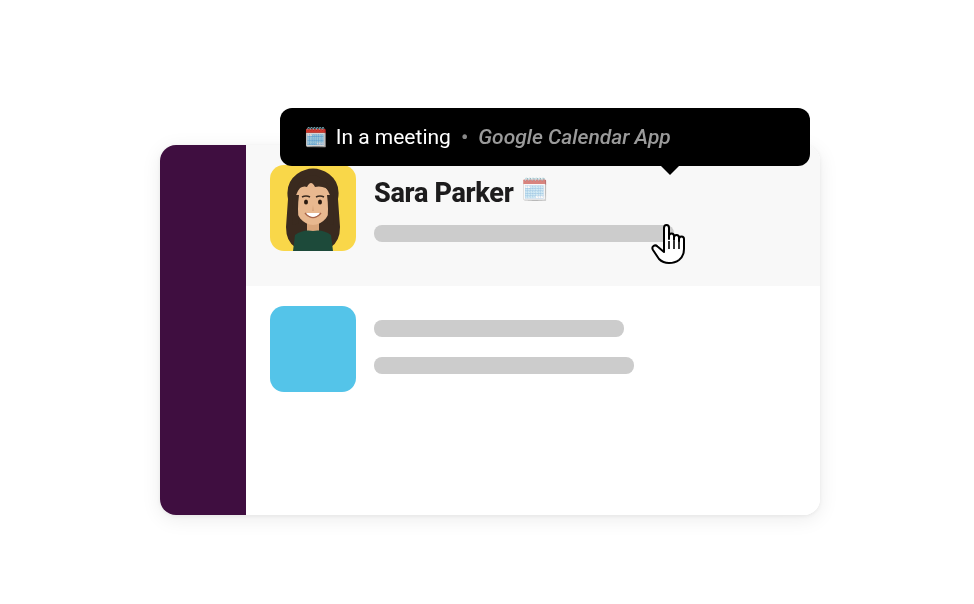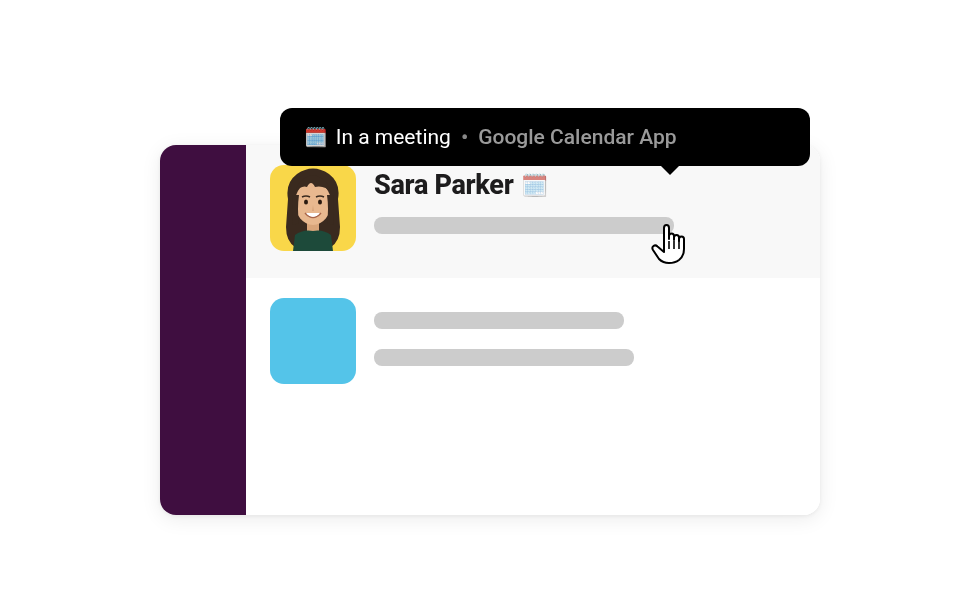"Google Calendar App" .tooltip-app { font-style: none -> italic }
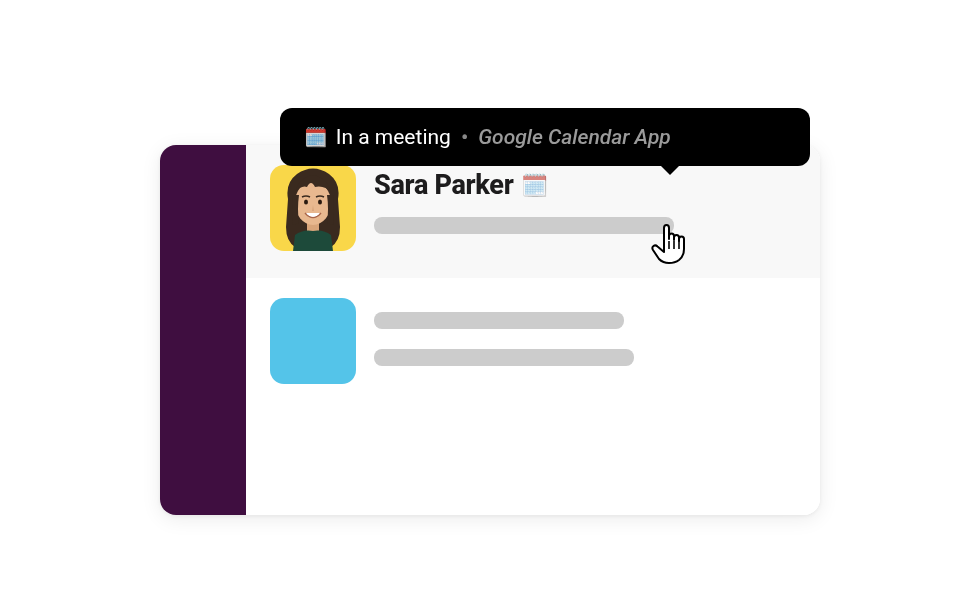"Sara Parker" .username { margin-top: none -> 8px }
